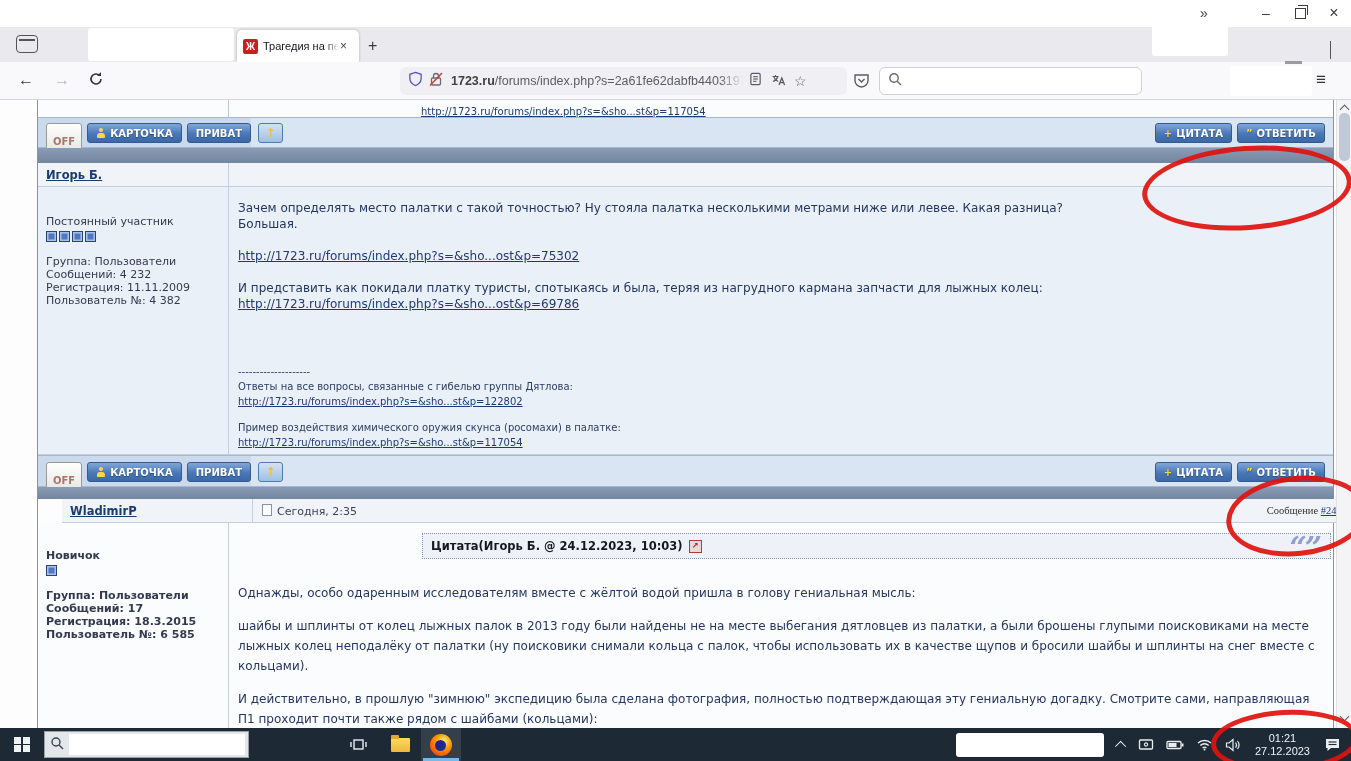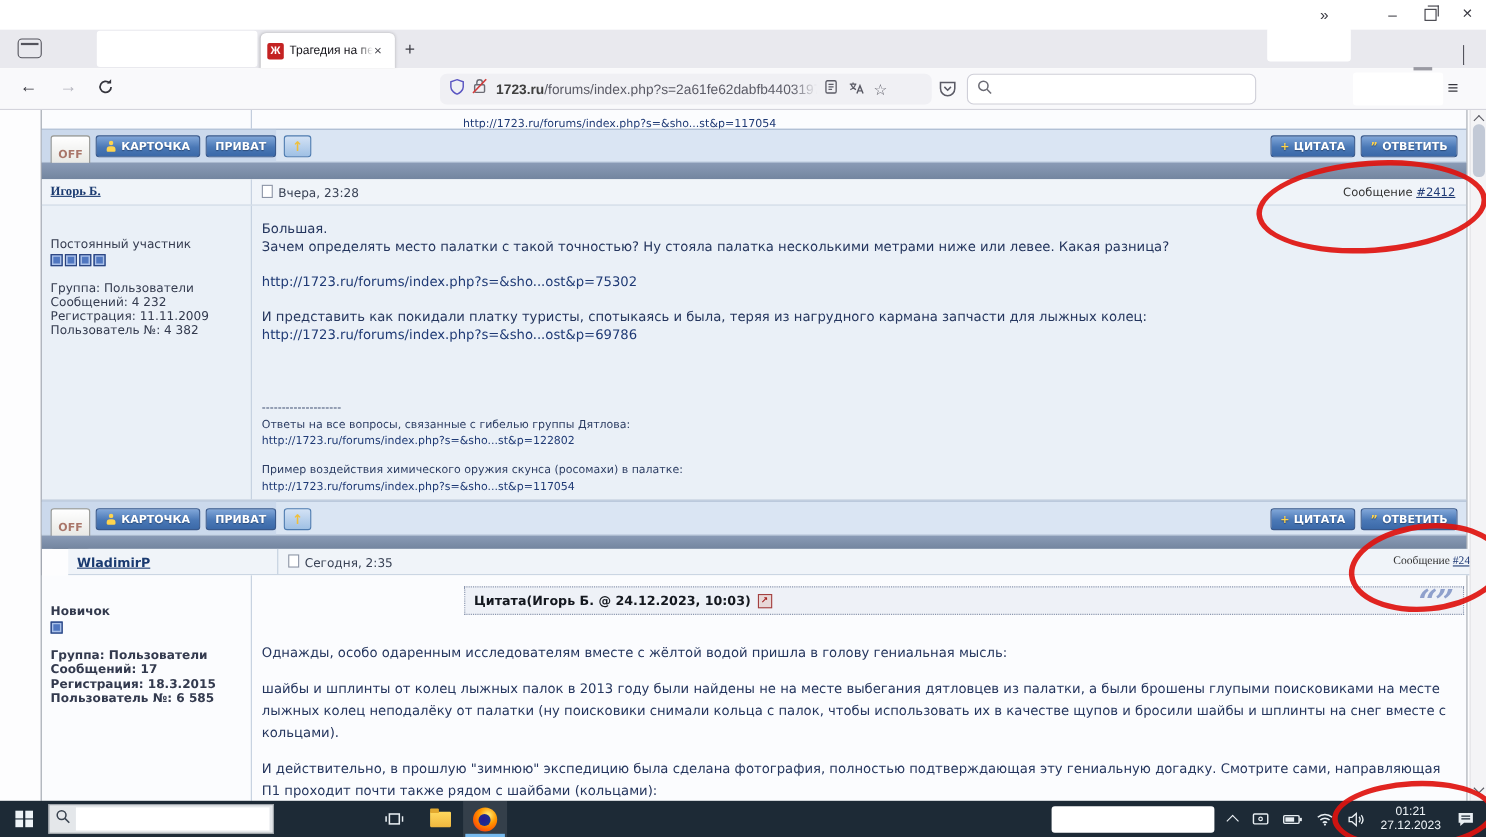"http://1723.ru/forums/index.php?s=&sho.." .lnk { text-decoration: none -> underline }
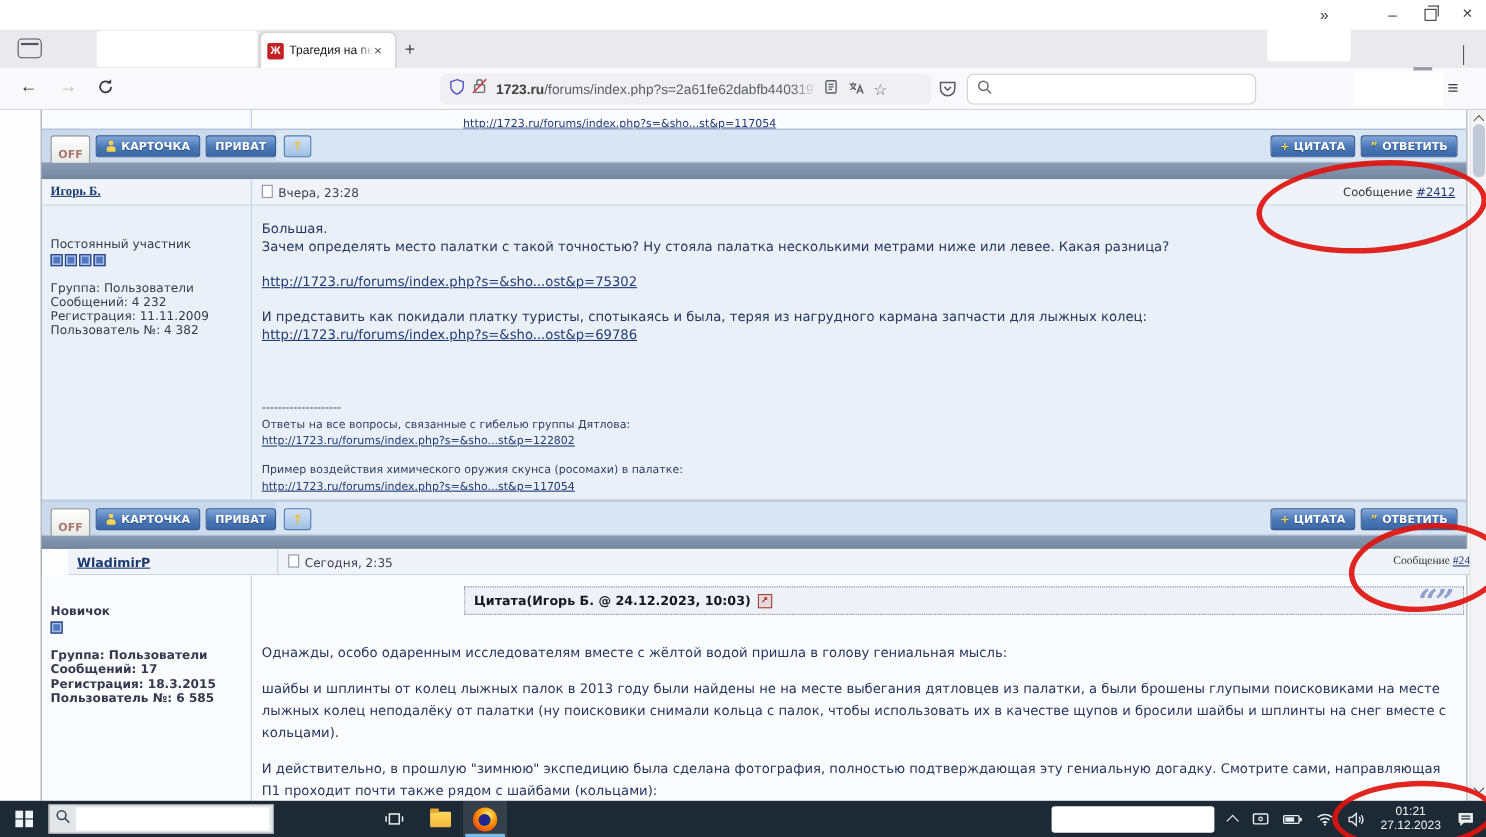"Игорь Б." div.usercol { font-family: Liberation Serif, serif -> none }
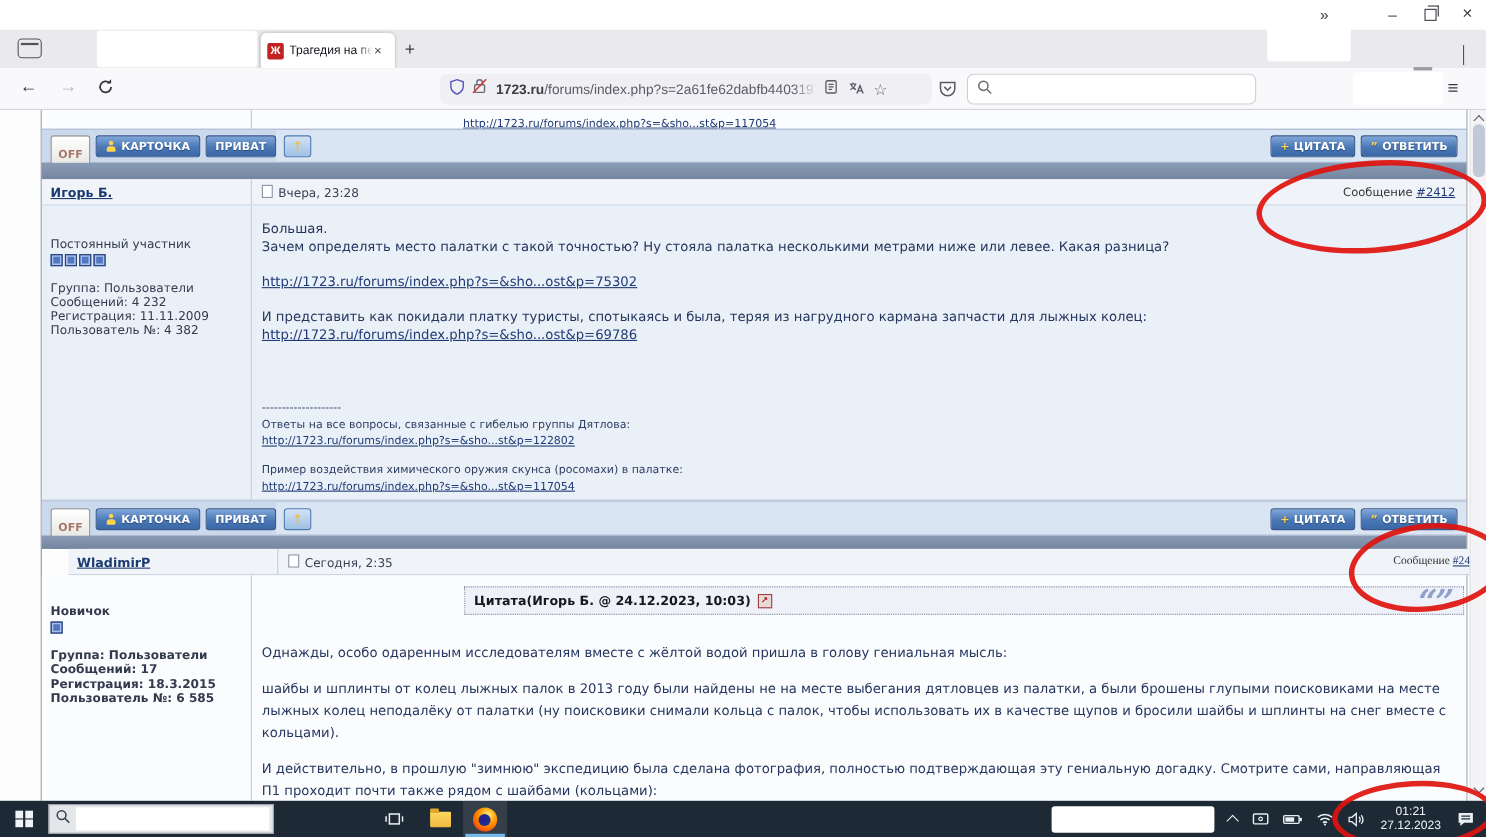"Вчера, 23:28" div.bodycol { html: <div> <span><span></span><span>Вчера, 23:28</span></span> <span><span>Сообщение</span>&nbsp;<span>#2412</span></span> </div> -> none }
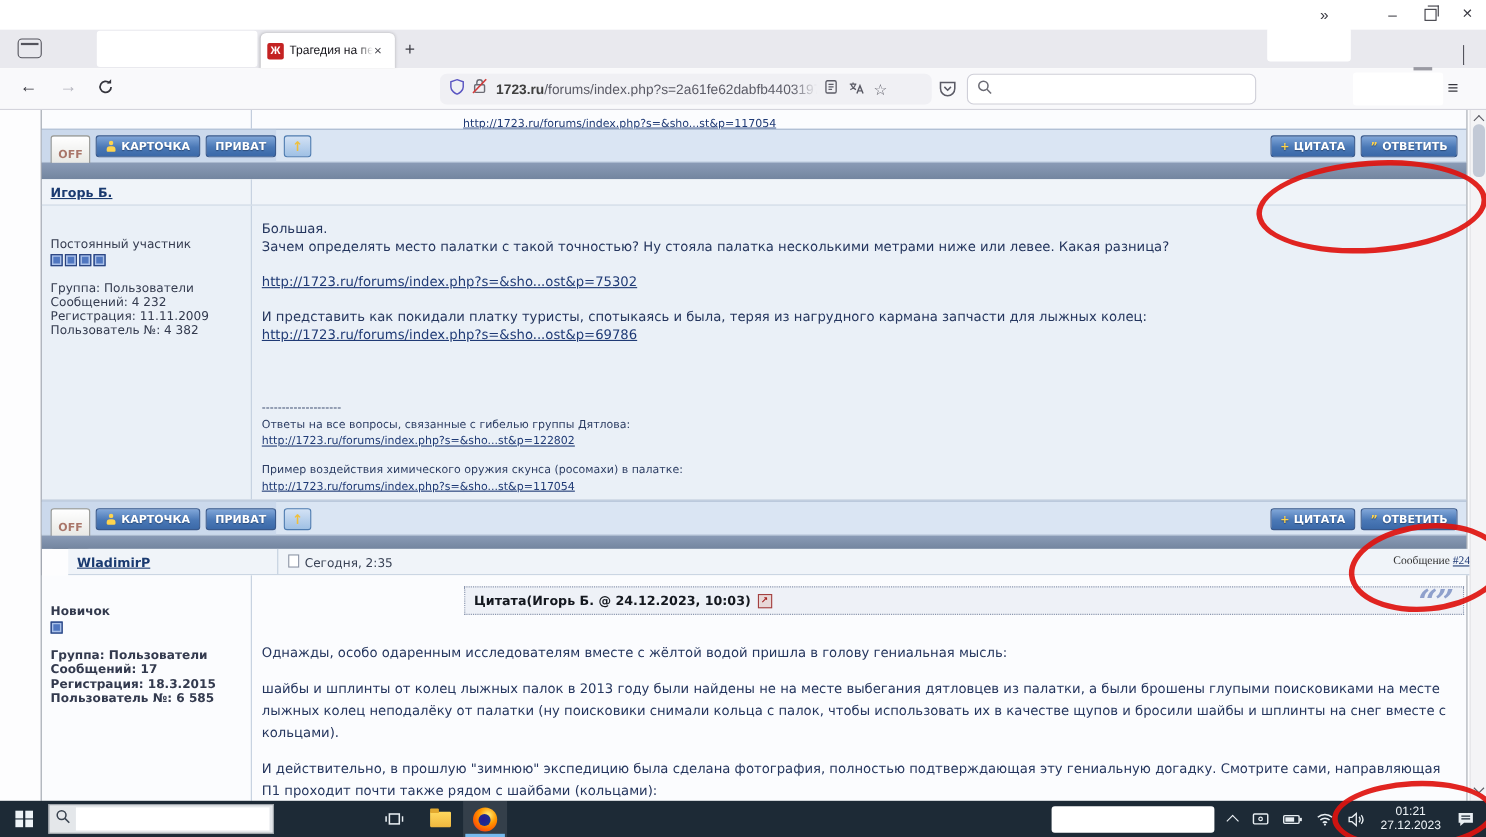"Большая." div.ln { order: before "Зачем определять место палатки с" -> after "Зачем определять место палатки с" }
